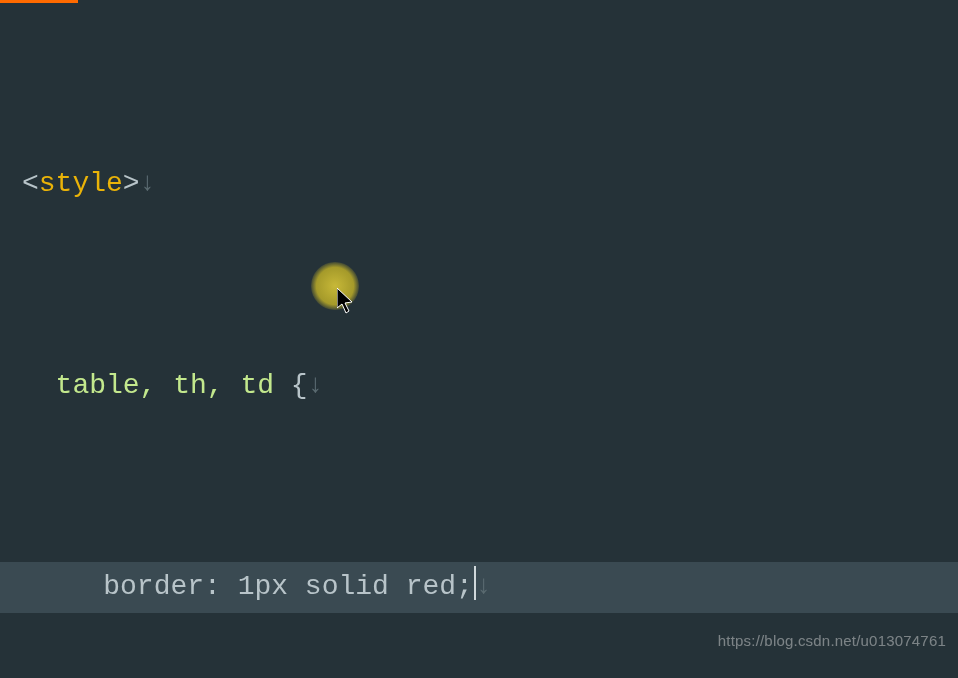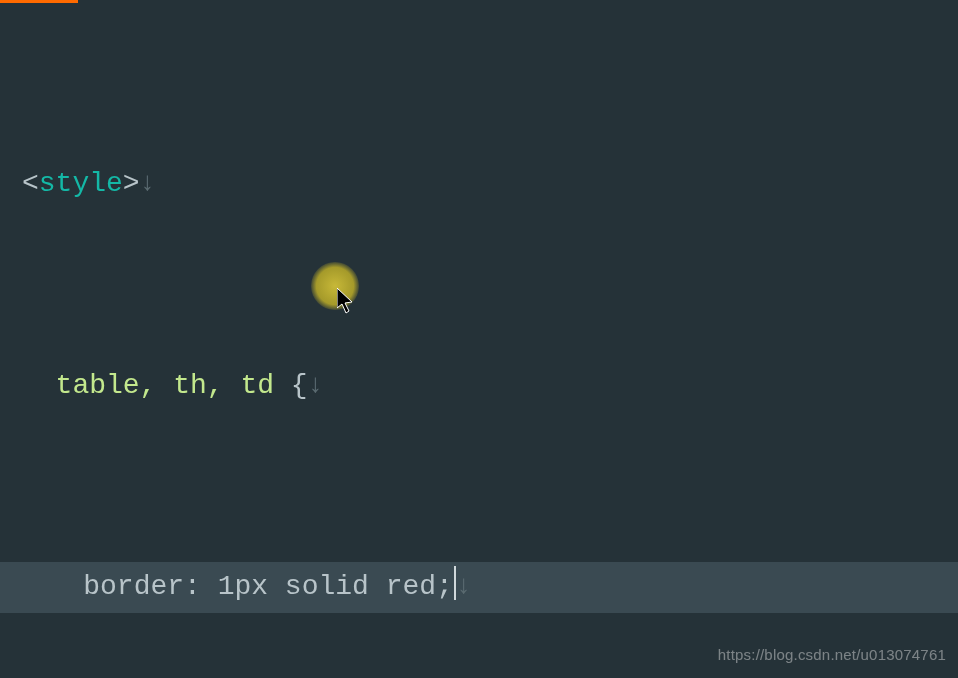"style" .tag { color: #14b8a6 -> #eab308 }
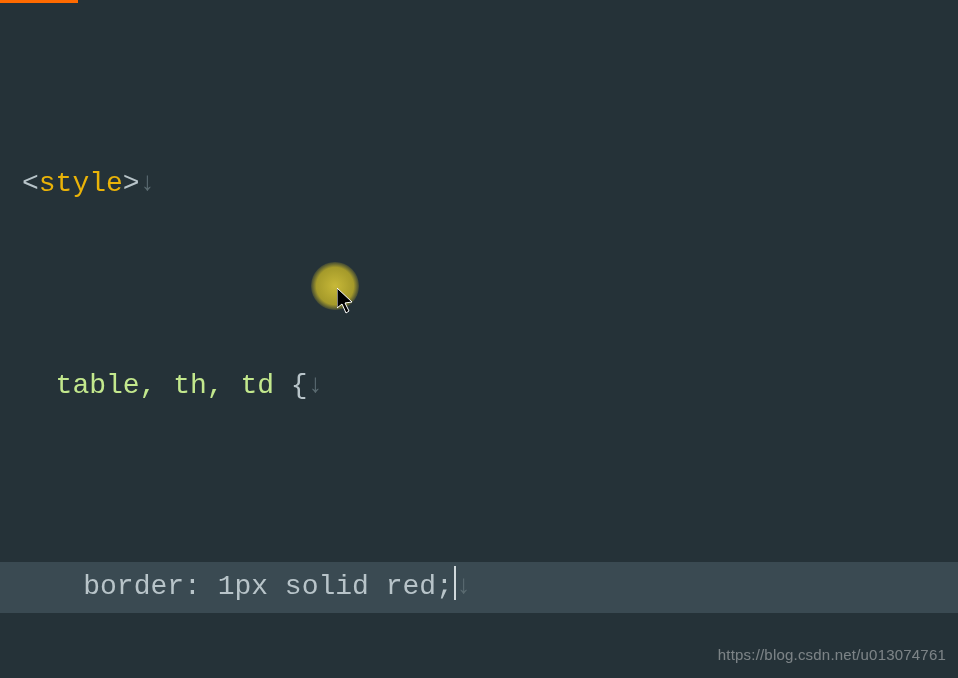"border: 1px solid red;↓" .code-line.highlighted { padding-left: 16px -> 36px }
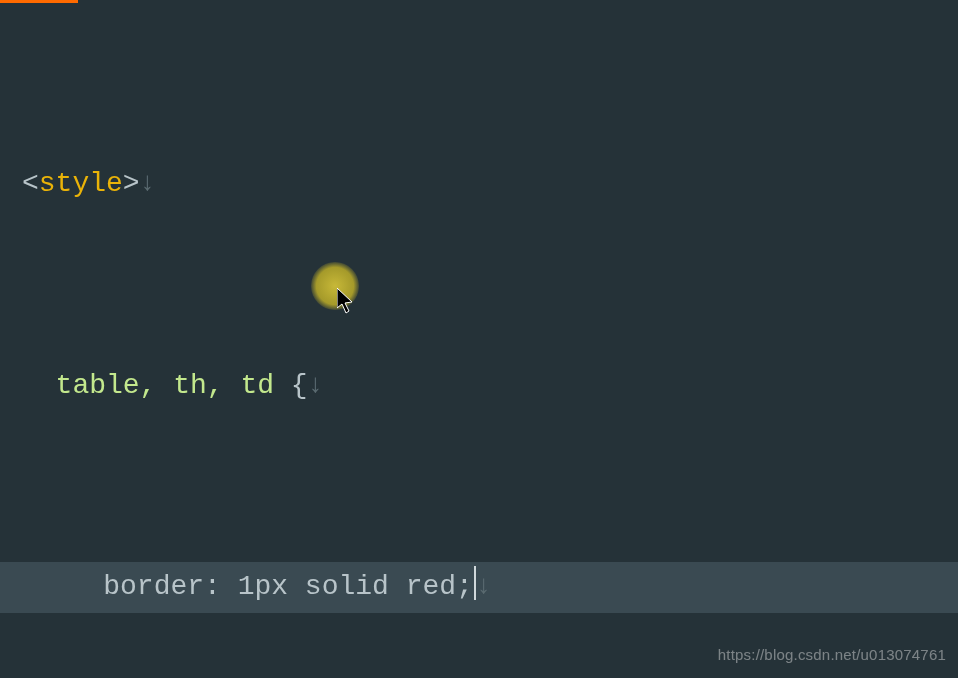"https://blog.csdn.net/u013074761" .watermark { bottom: 10px -> 24px }
